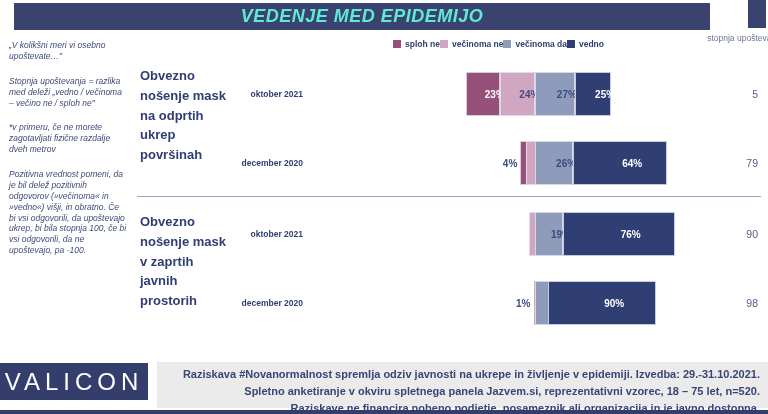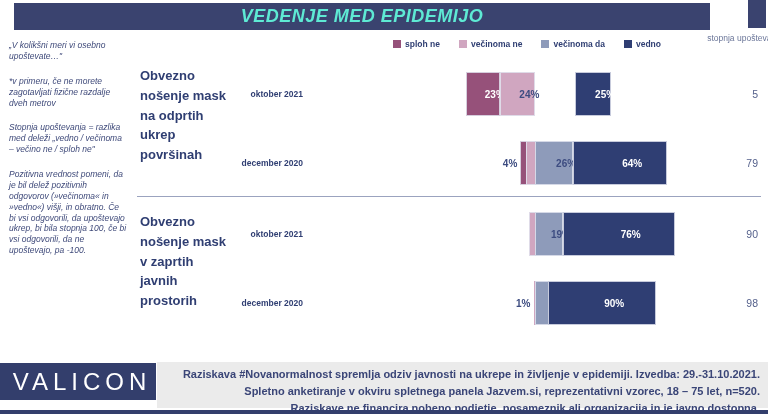"sploh ne" .legend { gap: 19px -> none }
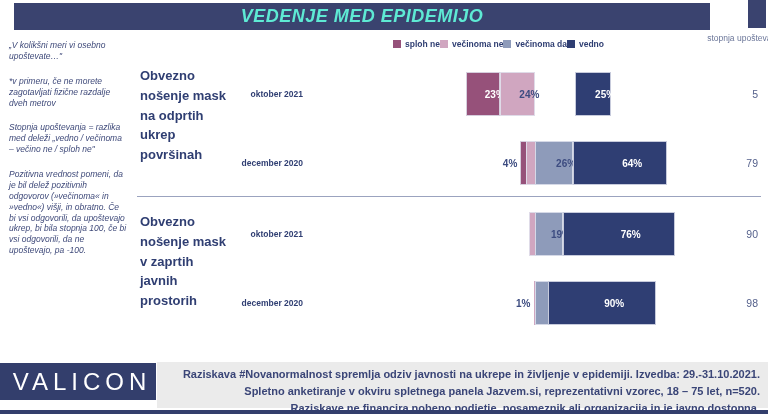"27%" div.bar-seg { html: none -> <div> <span>27%</span> </div> }
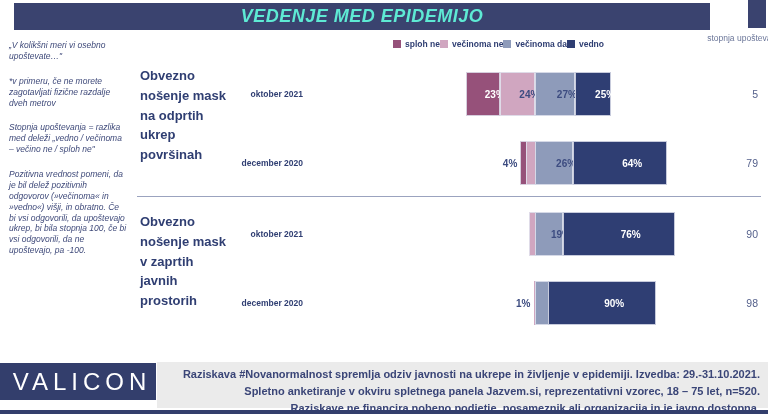"*v primeru, če ne morete" p { order: before "Stopnja upoštevanja = razlika med" -> after "Stopnja upoštevanja = razlika med" }
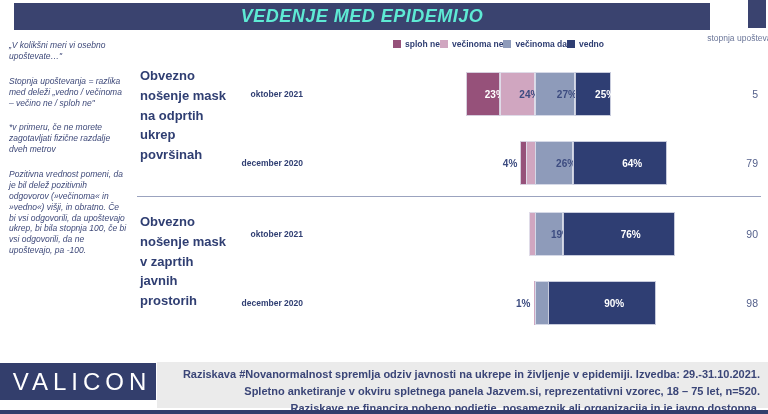"VALICON" .logo-box { padding-left: 8px -> none }
